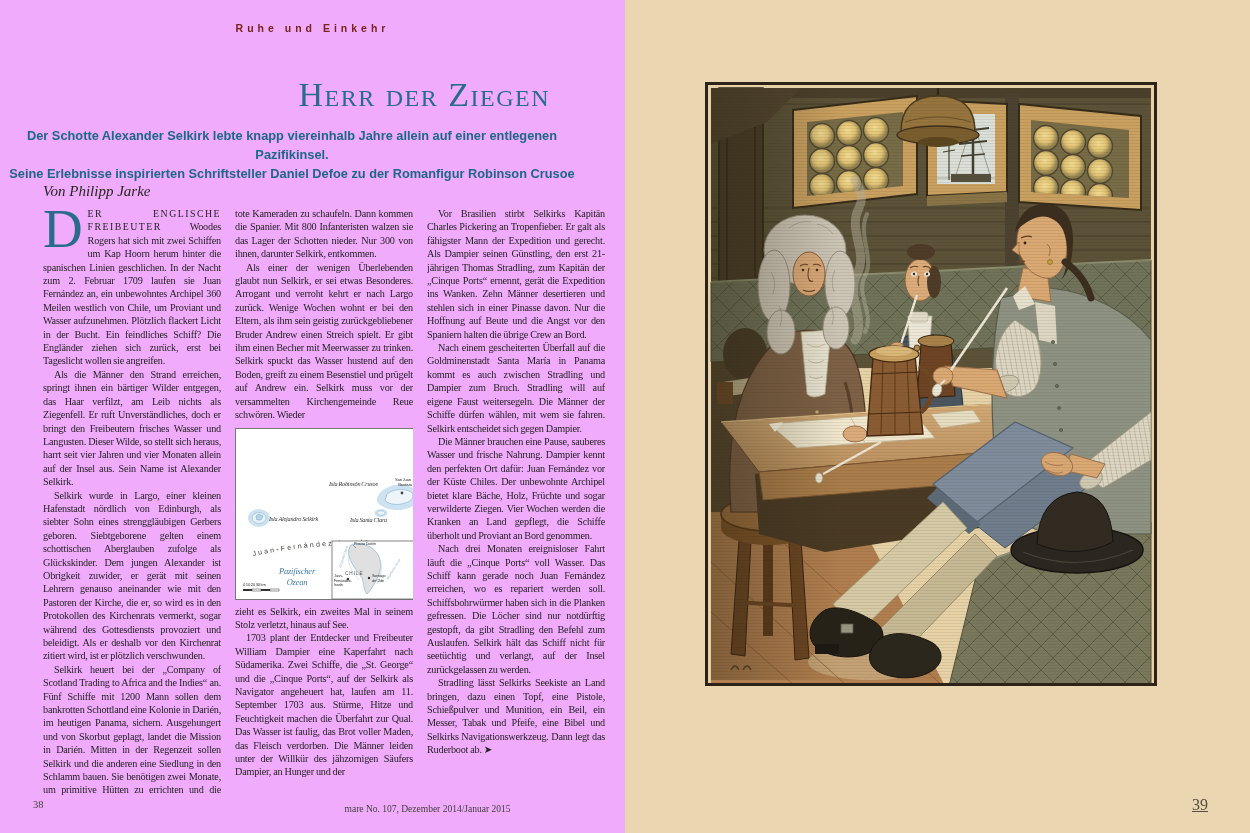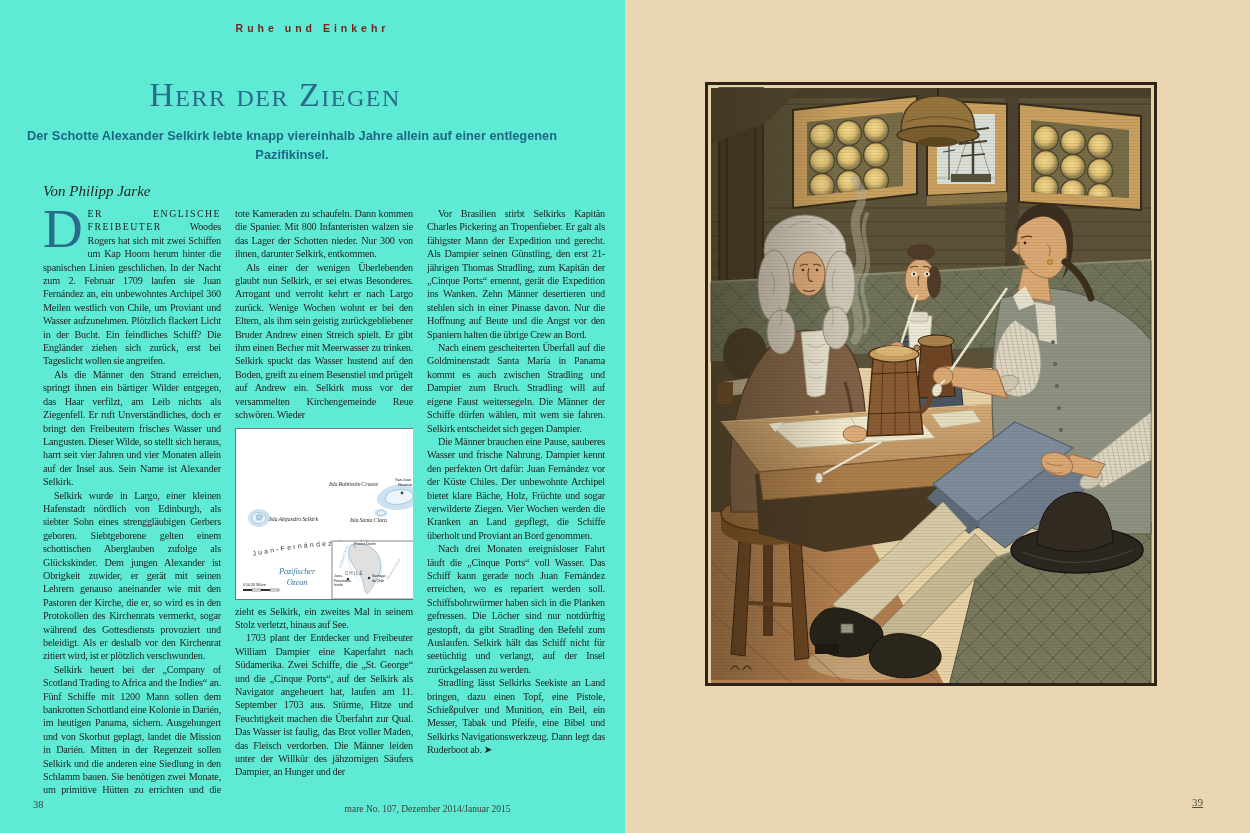"Ruhe und Einkehr" .page-left { background: #5eead4 -> #f0abfc }
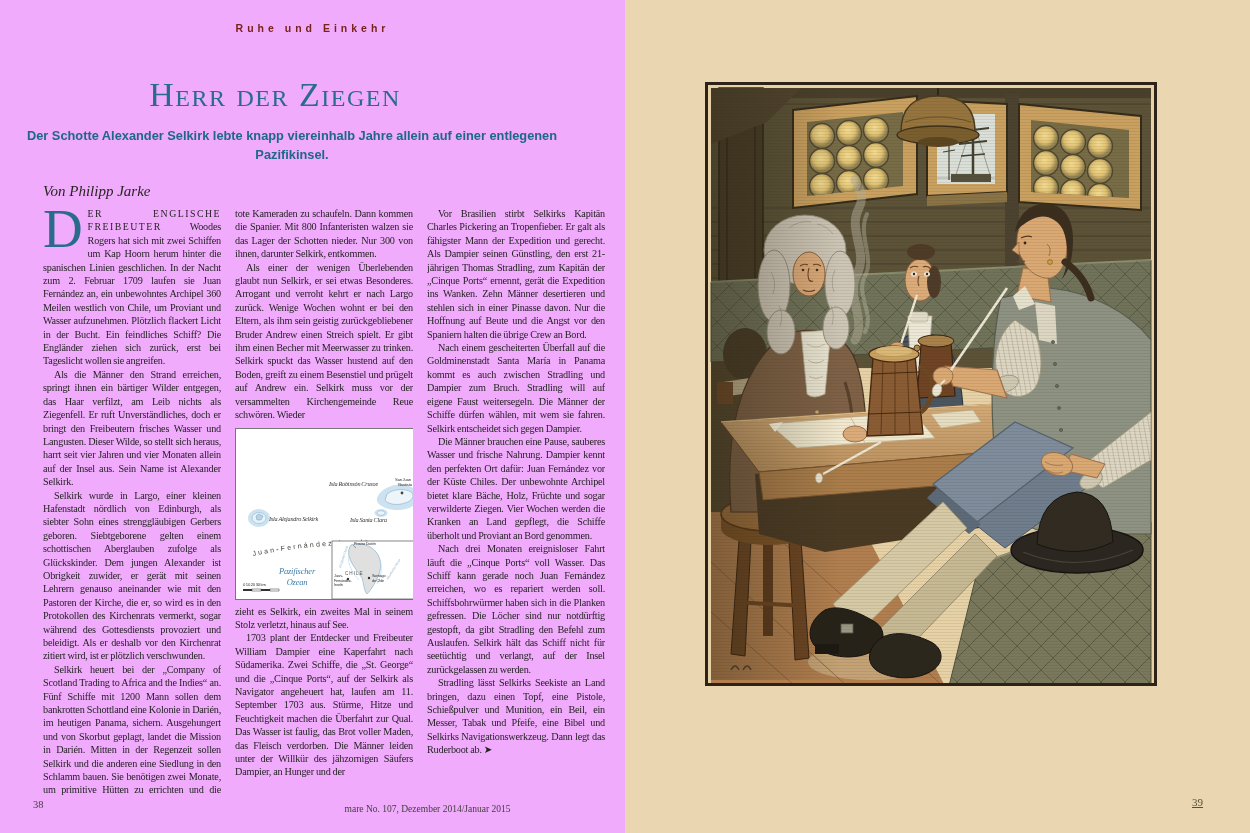"Herr der Ziegen" .title { text-align: center -> right }
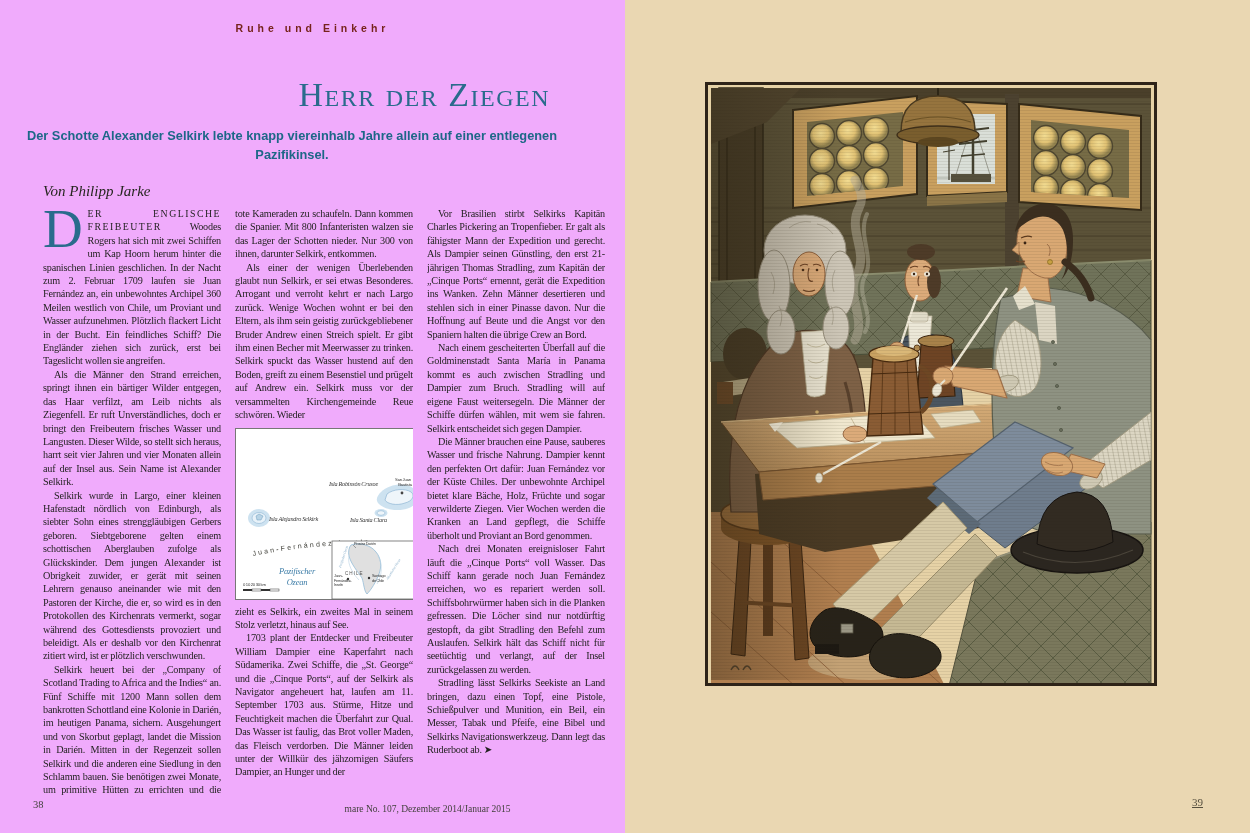"Seine Erlebnisse inspirierten" div { html: none -> <div>Seine Erlebnisse inspirierten Schriftsteller Daniel Defoe zu der Romanfigur Robinson Crusoe</div> }
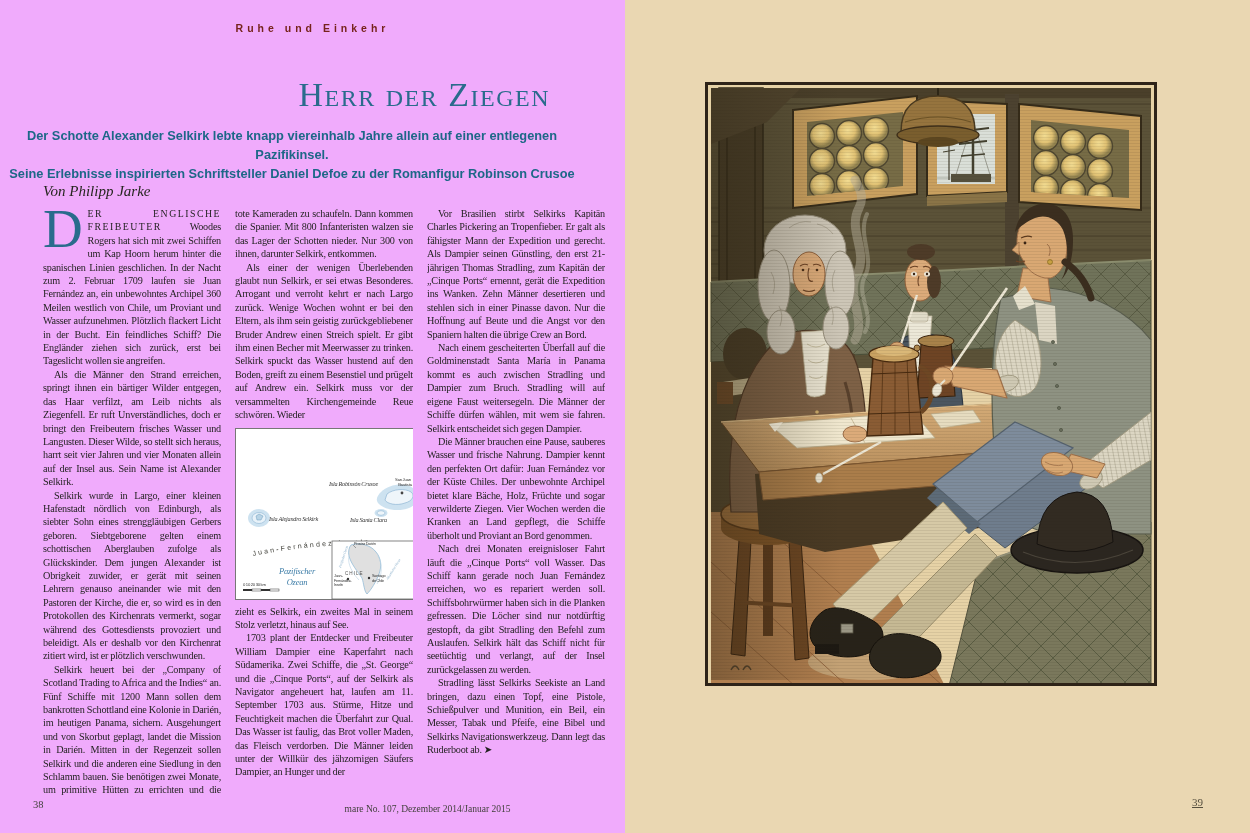"39" .pageno-right { font-size: 11px -> 16px }
